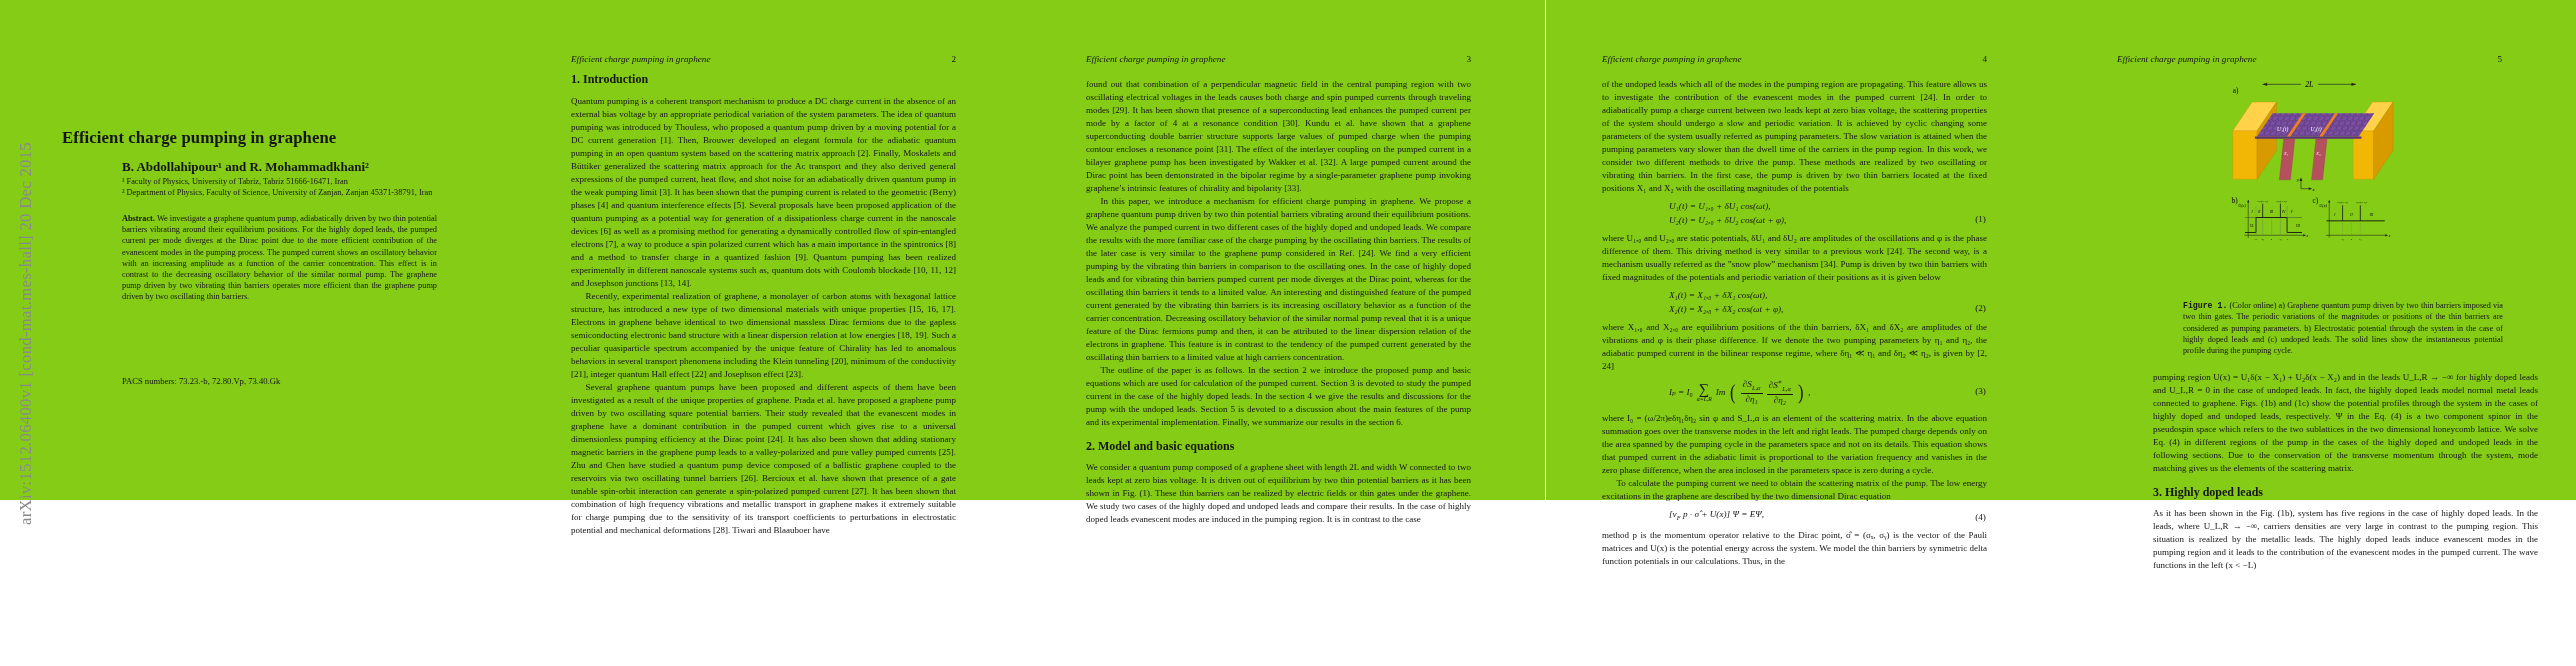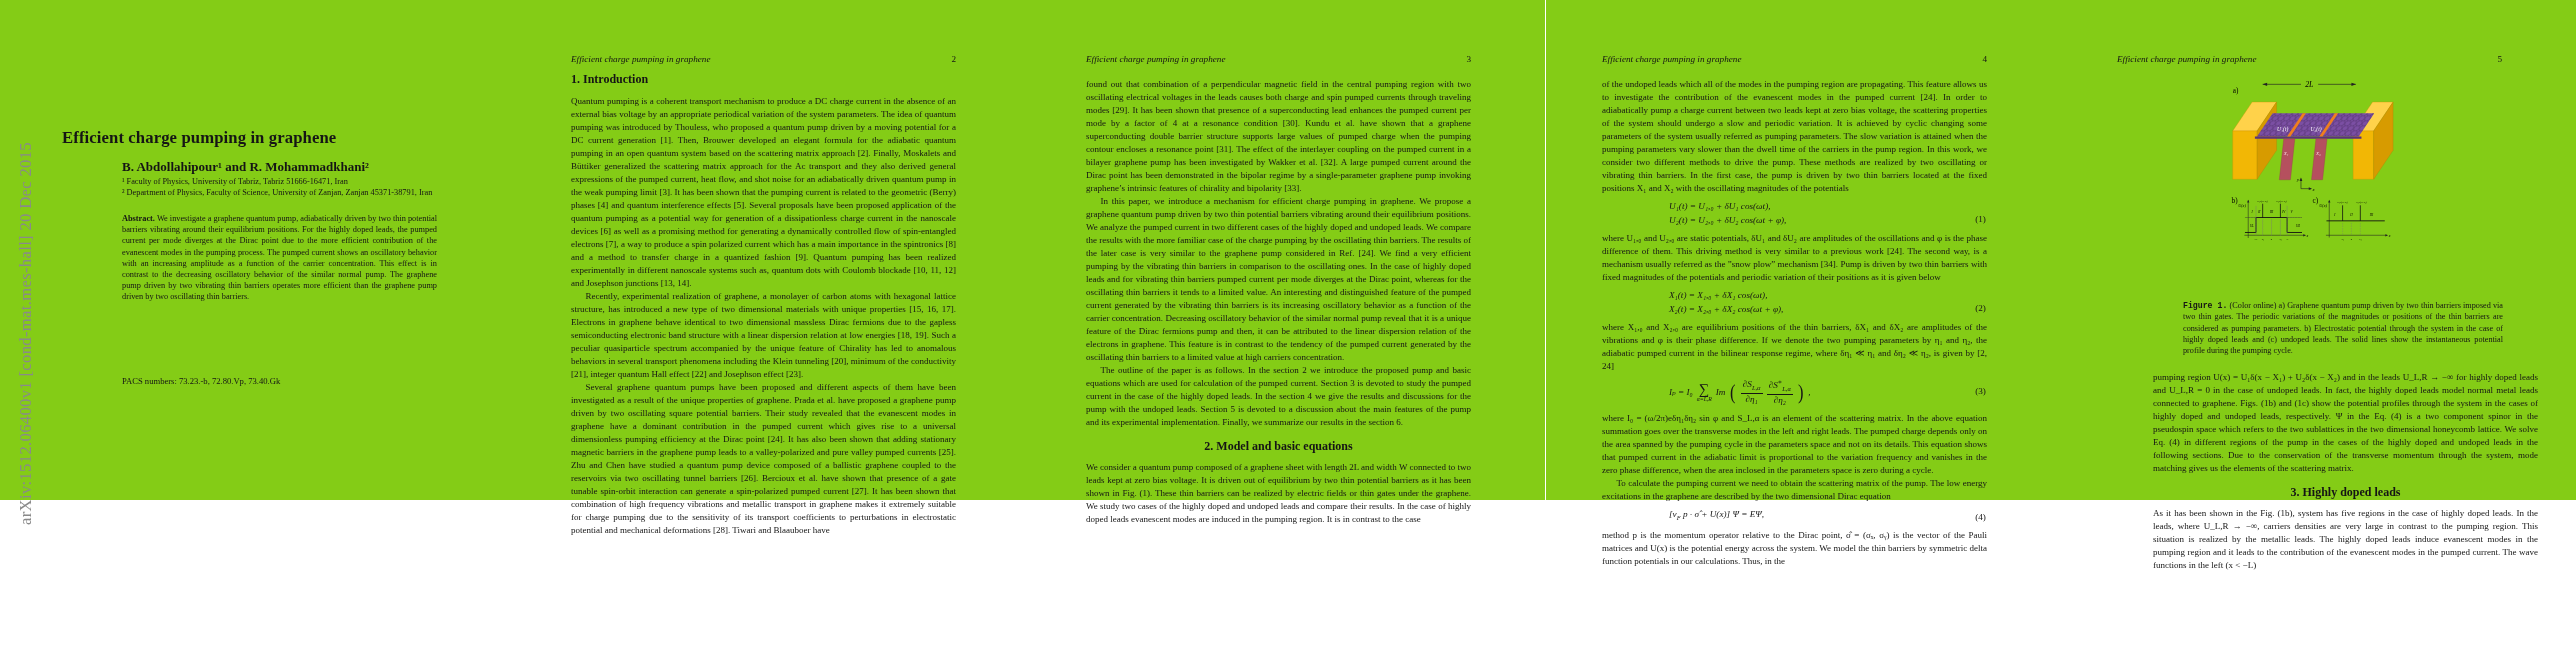"2. Model and basic equations" .sec.mid { text-align: center -> none }
